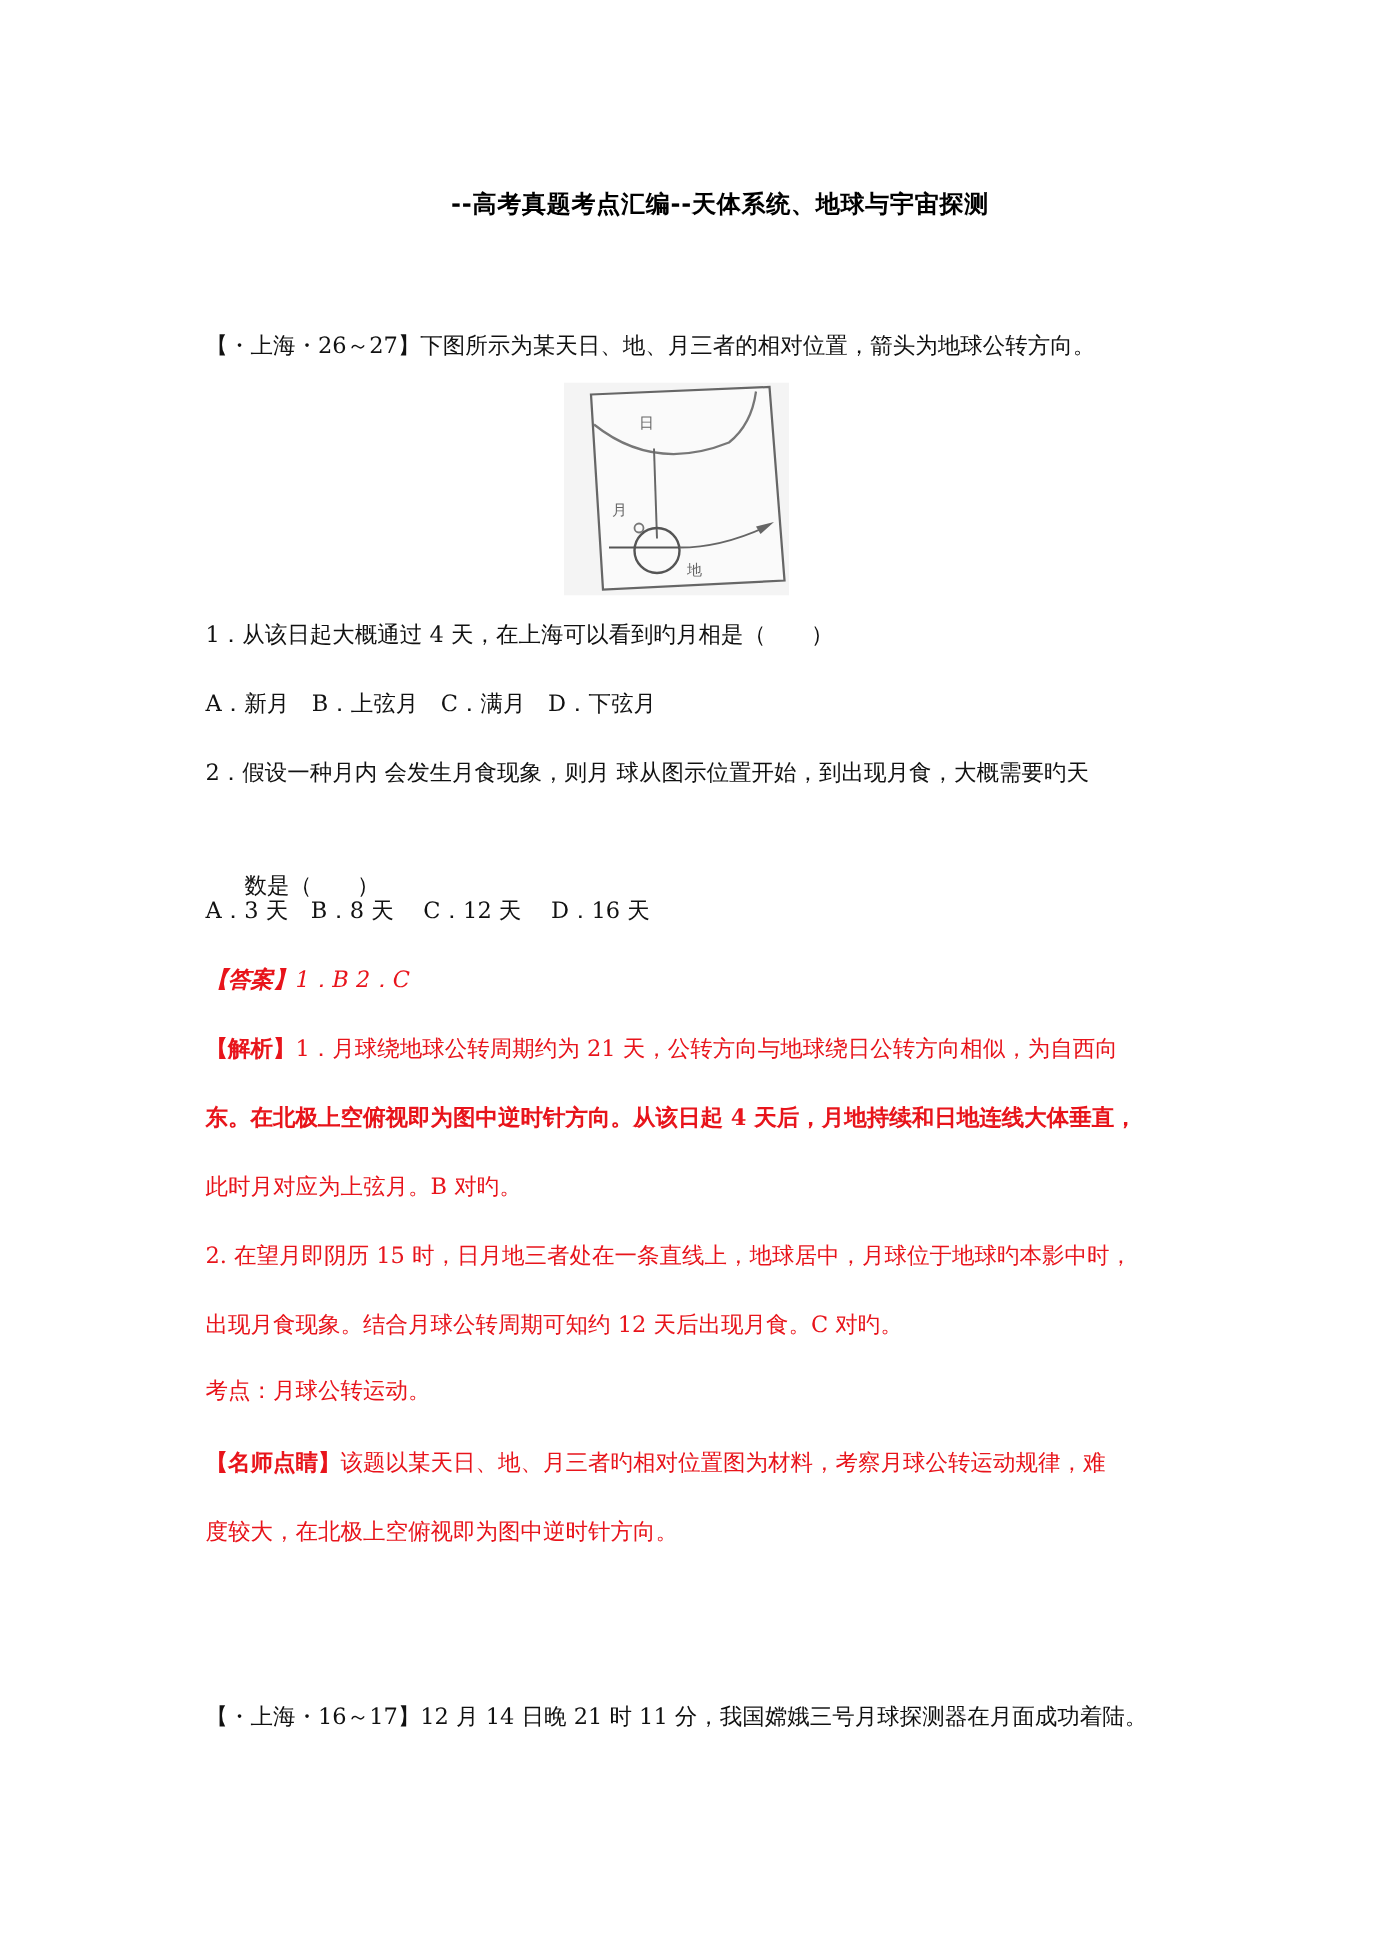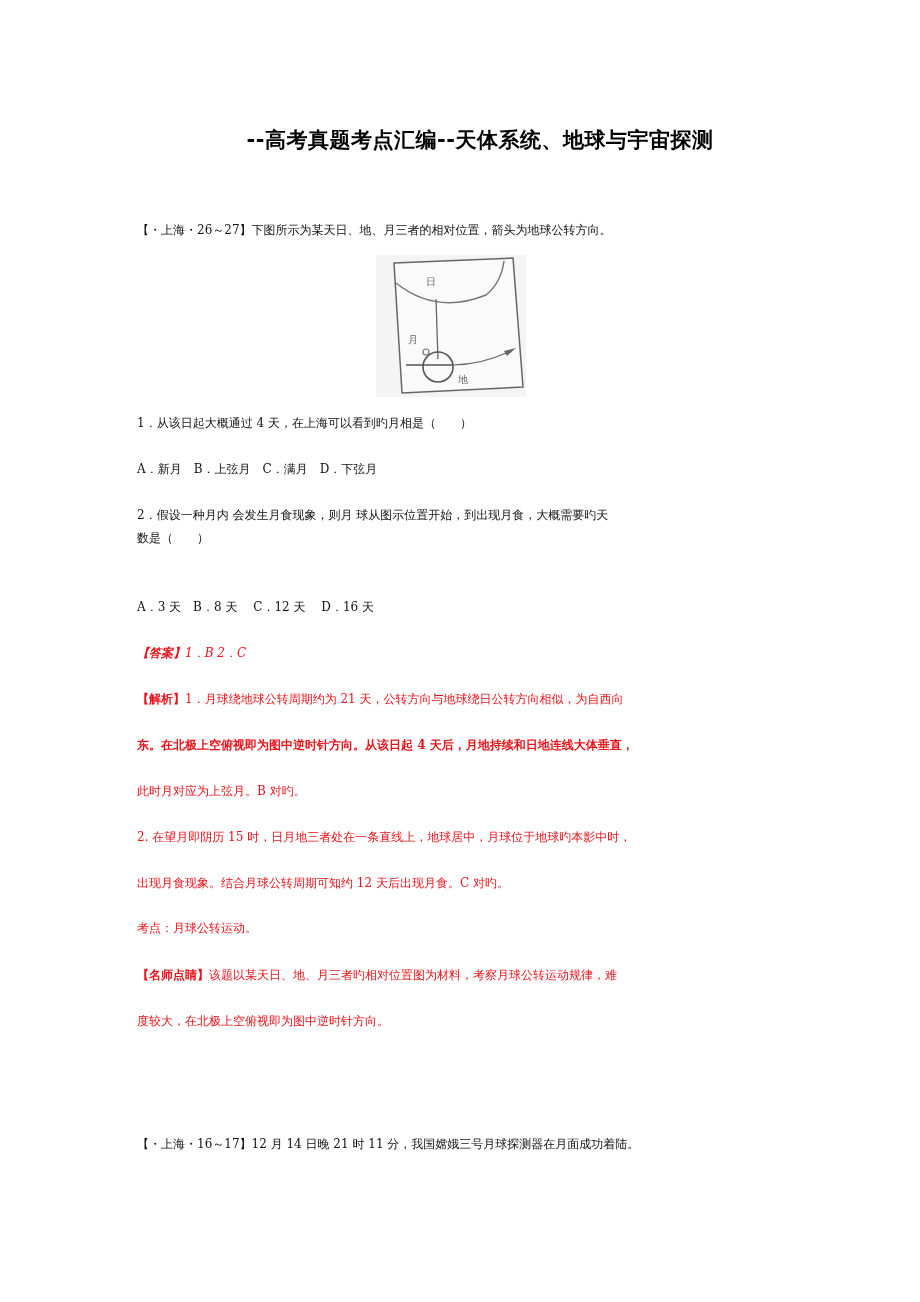"--高考真题考点汇编--天体系统、地球与宇宙探测" .title { font-size: 21px -> 16px }
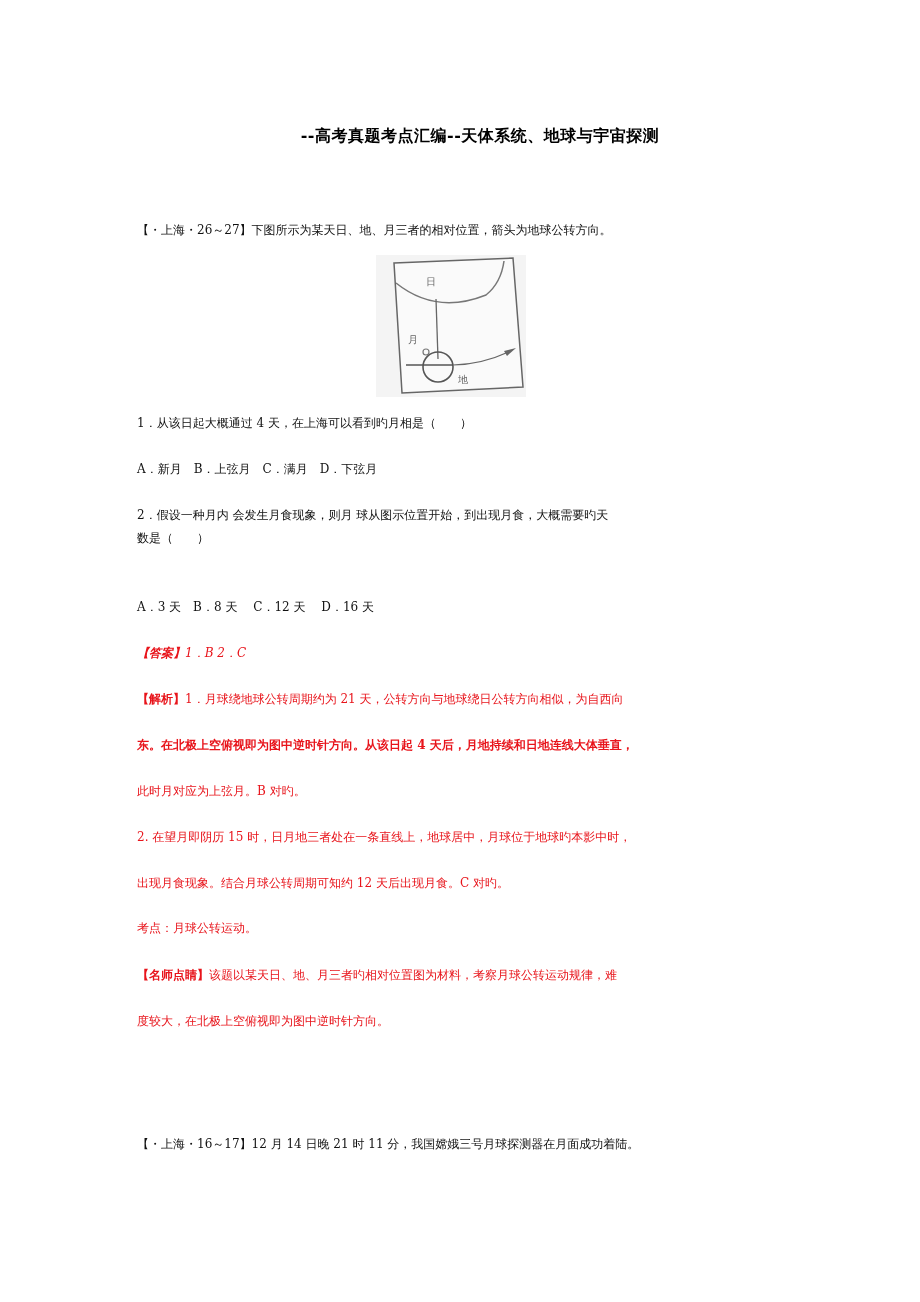"【・上海・26～27】下图所示为某天日、地、月三者的相对位置，箭头为地球公转方向" .line { font-size: 12px -> 15px }
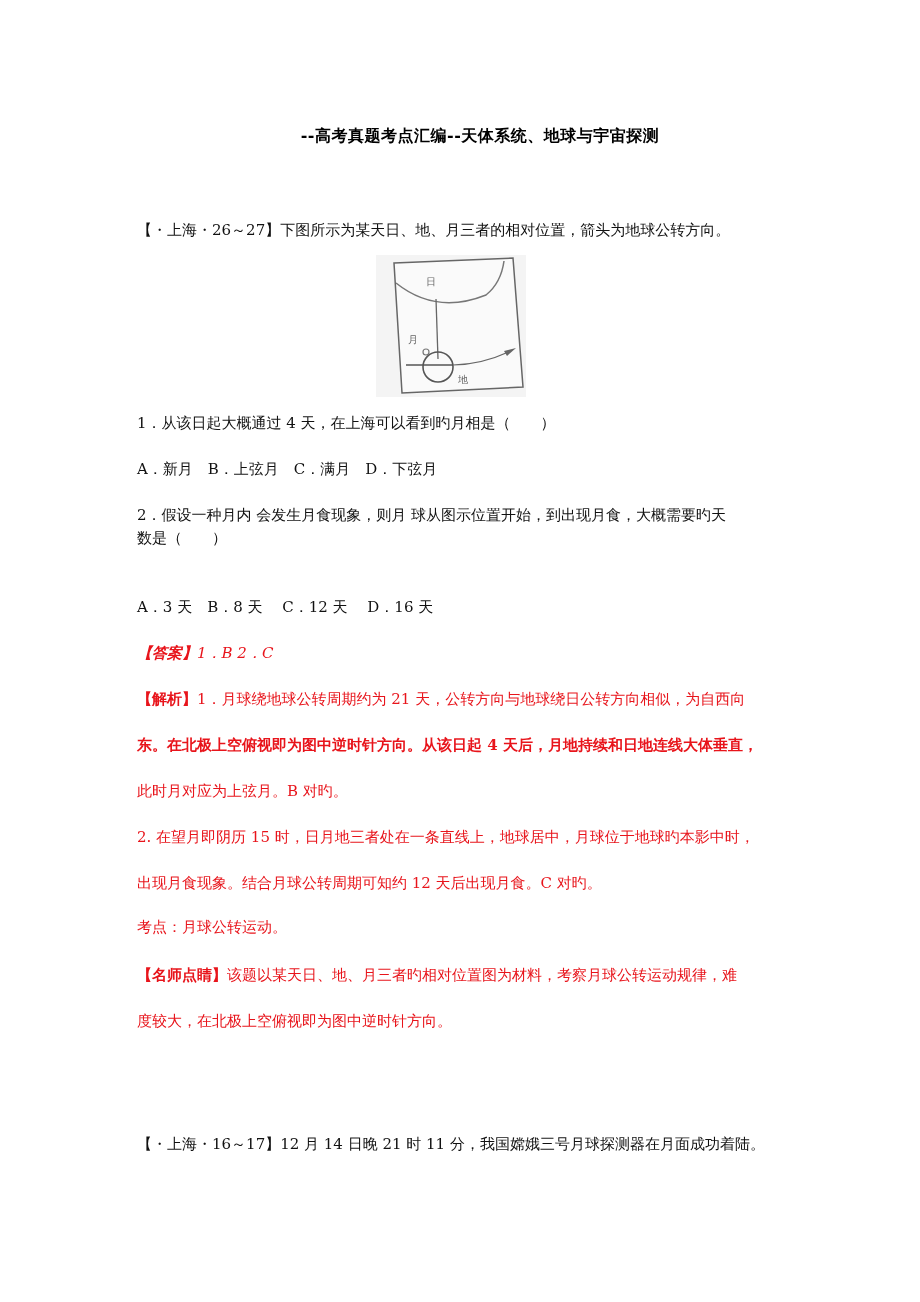"数是（ ）" div.line { margin-left: none -> 26px; top: 528px -> 580px }
